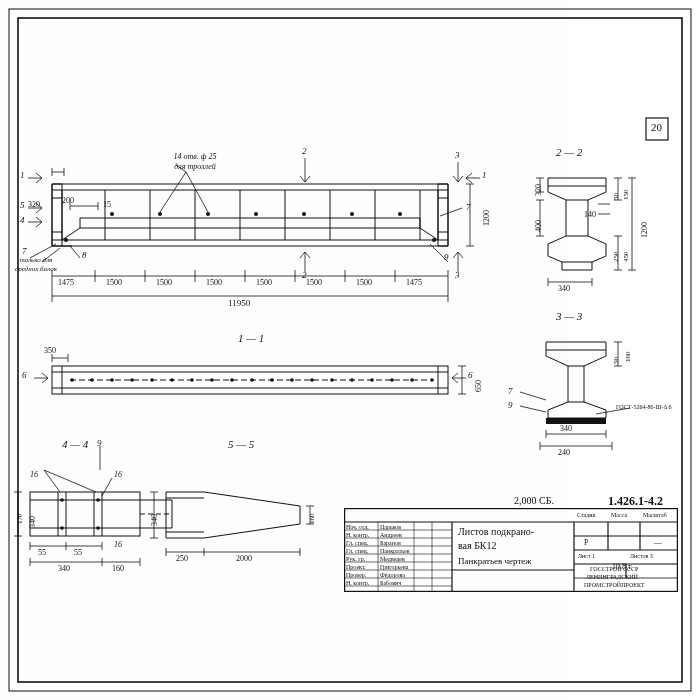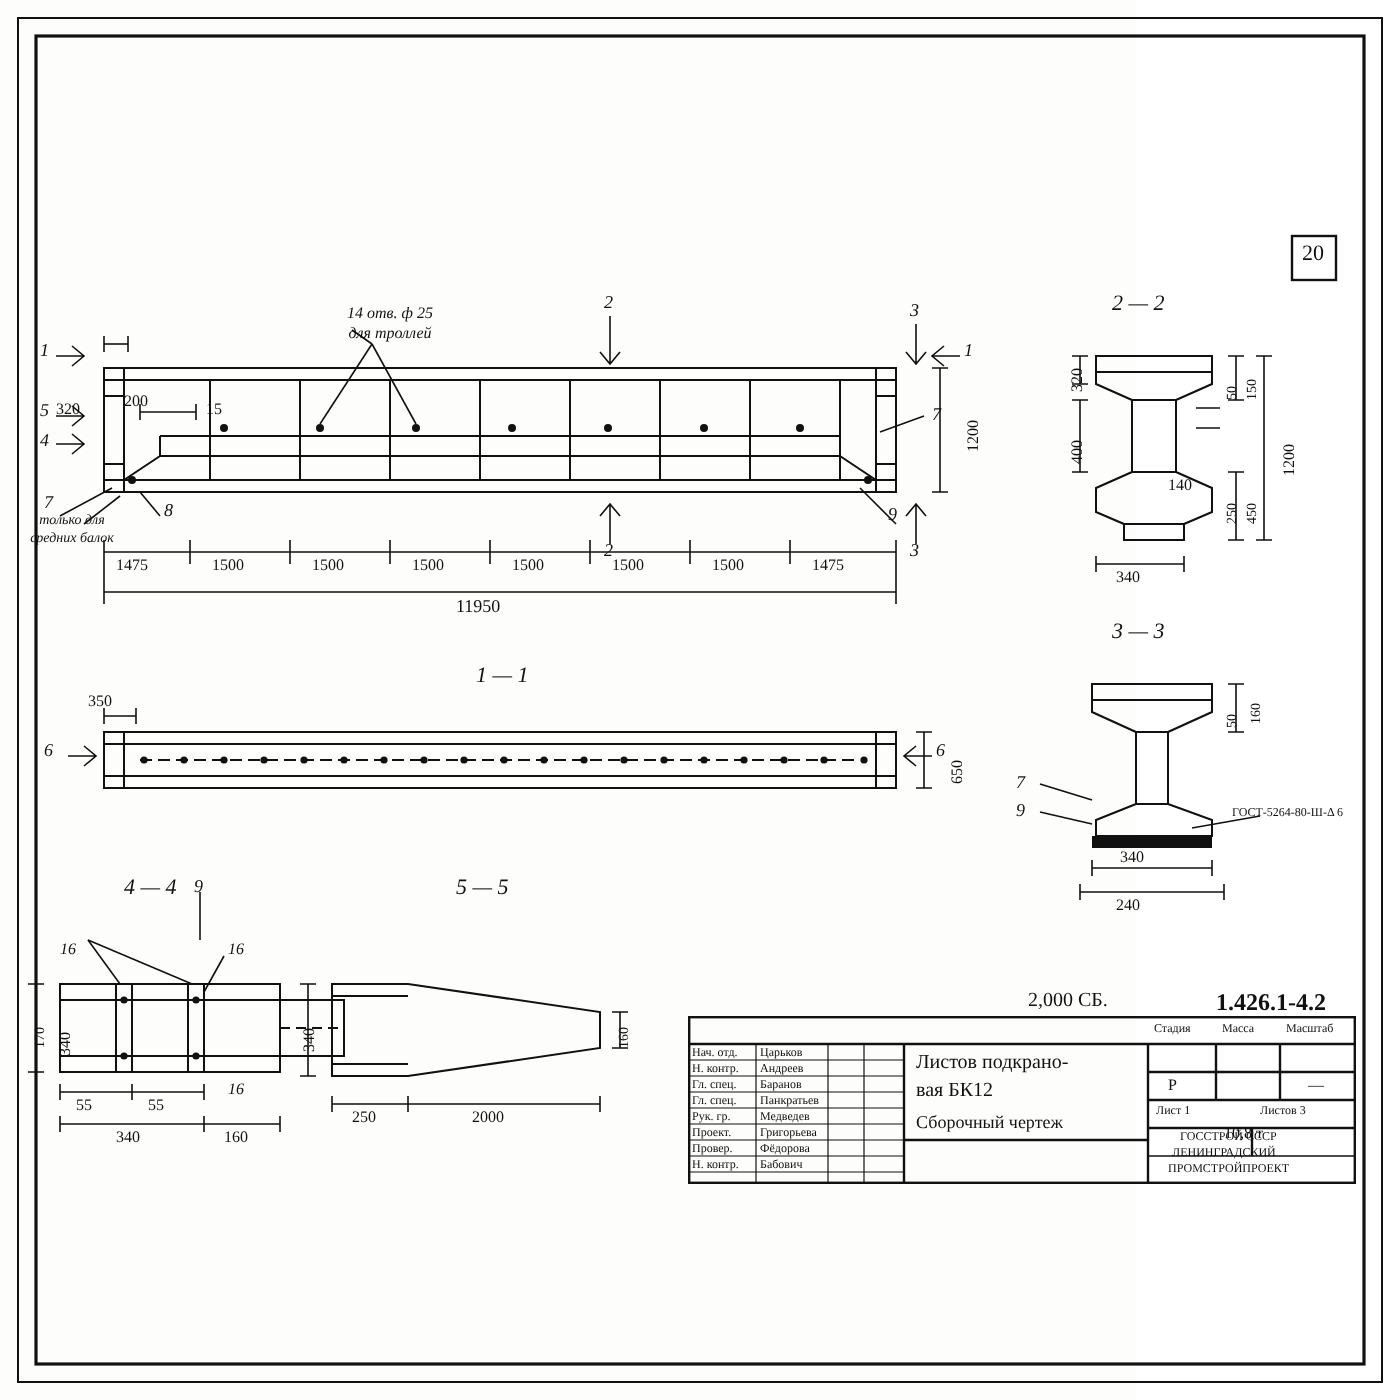"140" div.lbl { margin-top: 28px -> none }
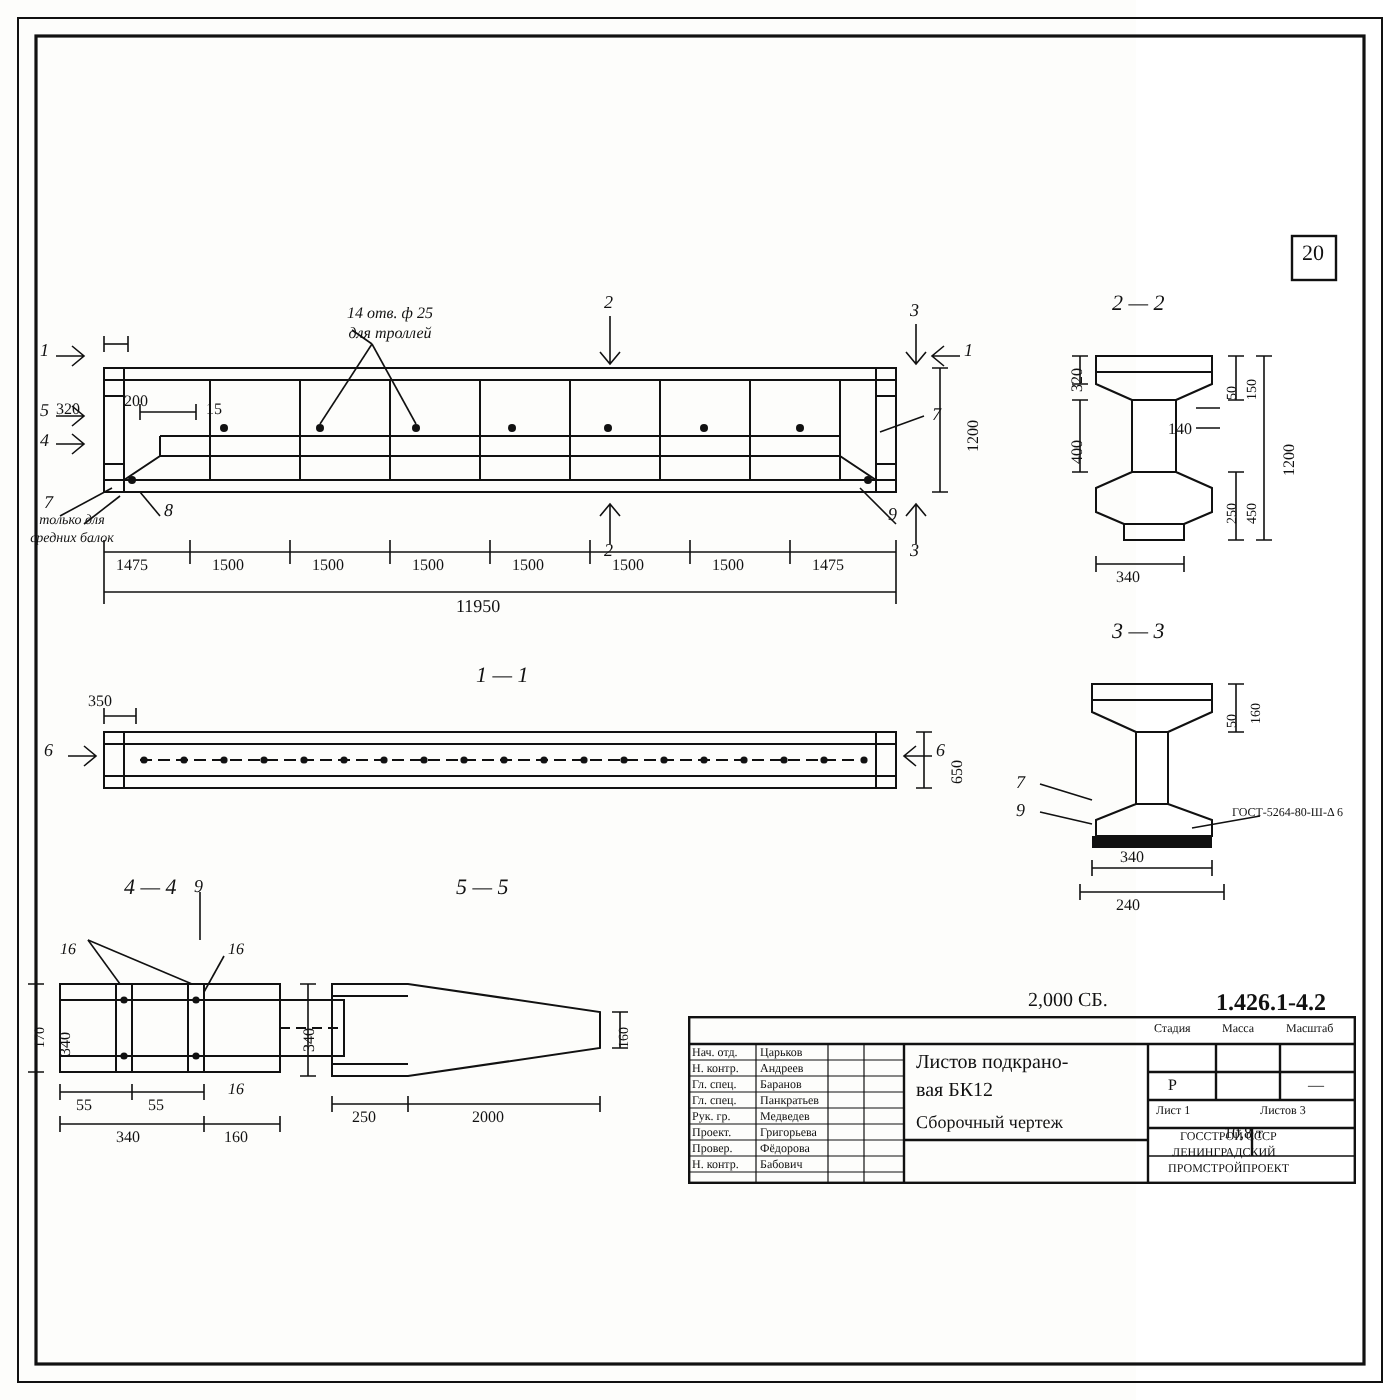"Сборочный чертеж" div.cell { text: Сборочный -> Панкратьев }
